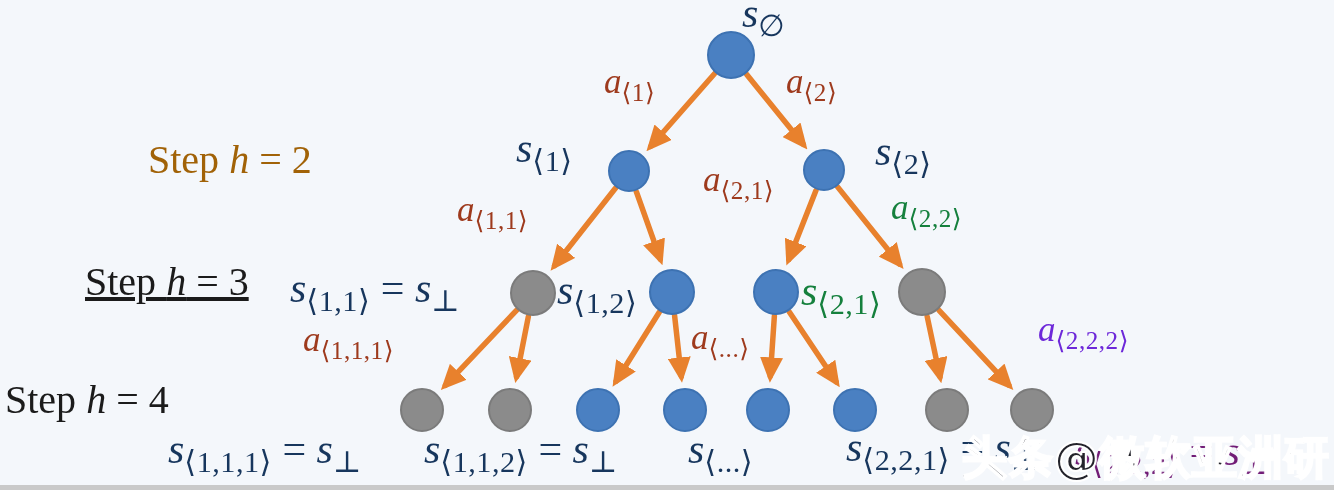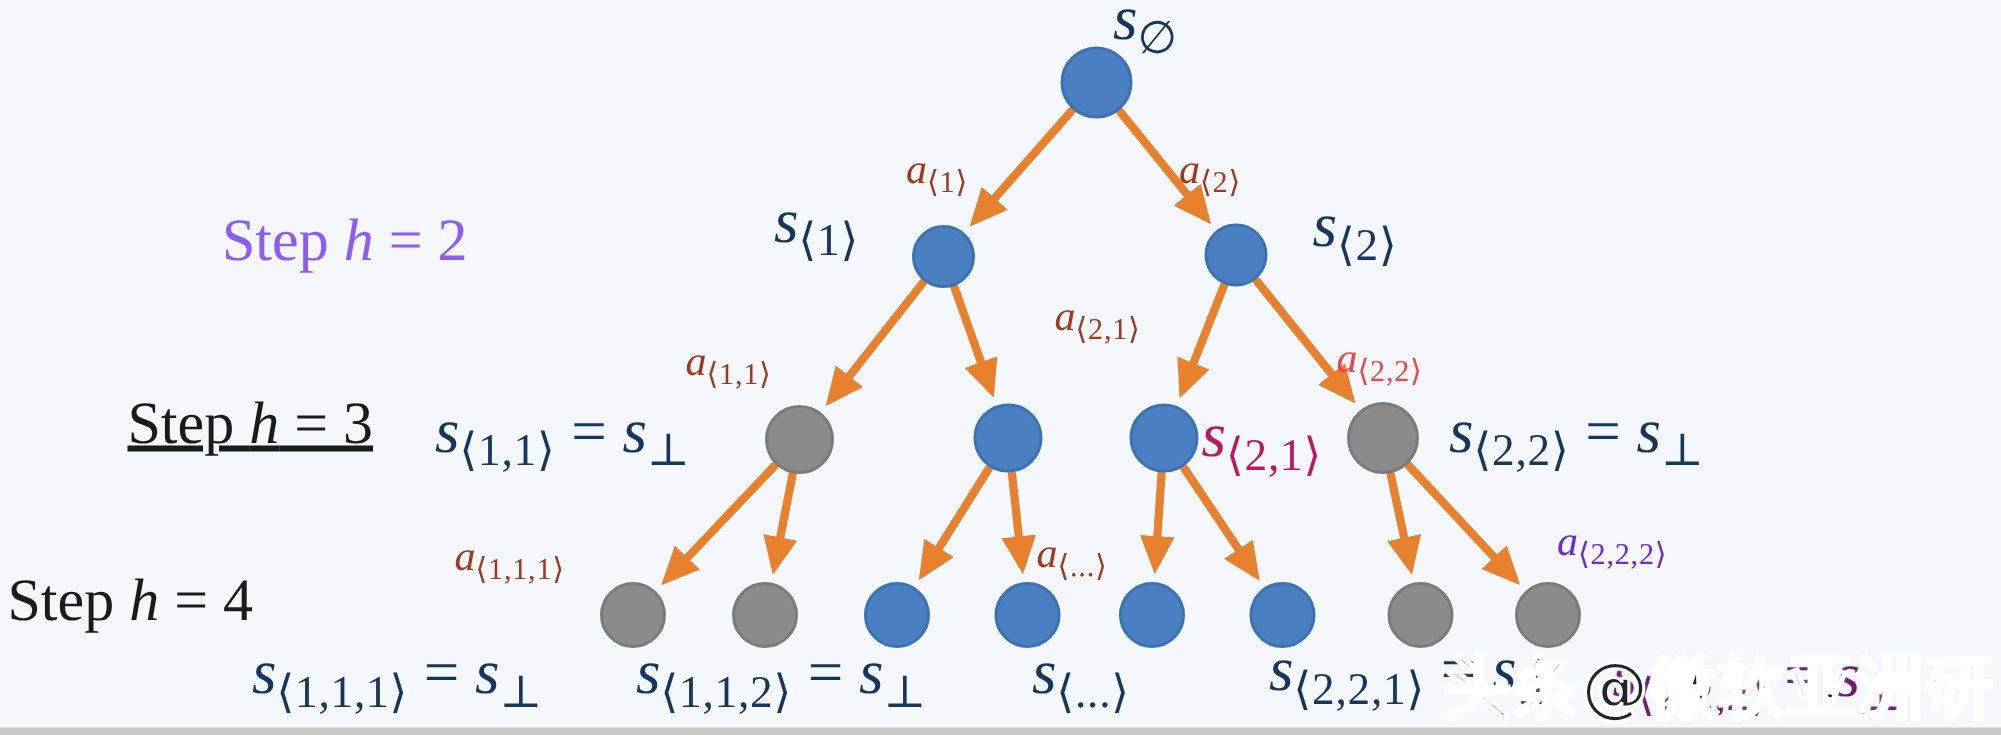"a⟨1⟩" .action-label { font-size: 28px -> 35px; margin-top: 36px -> none }
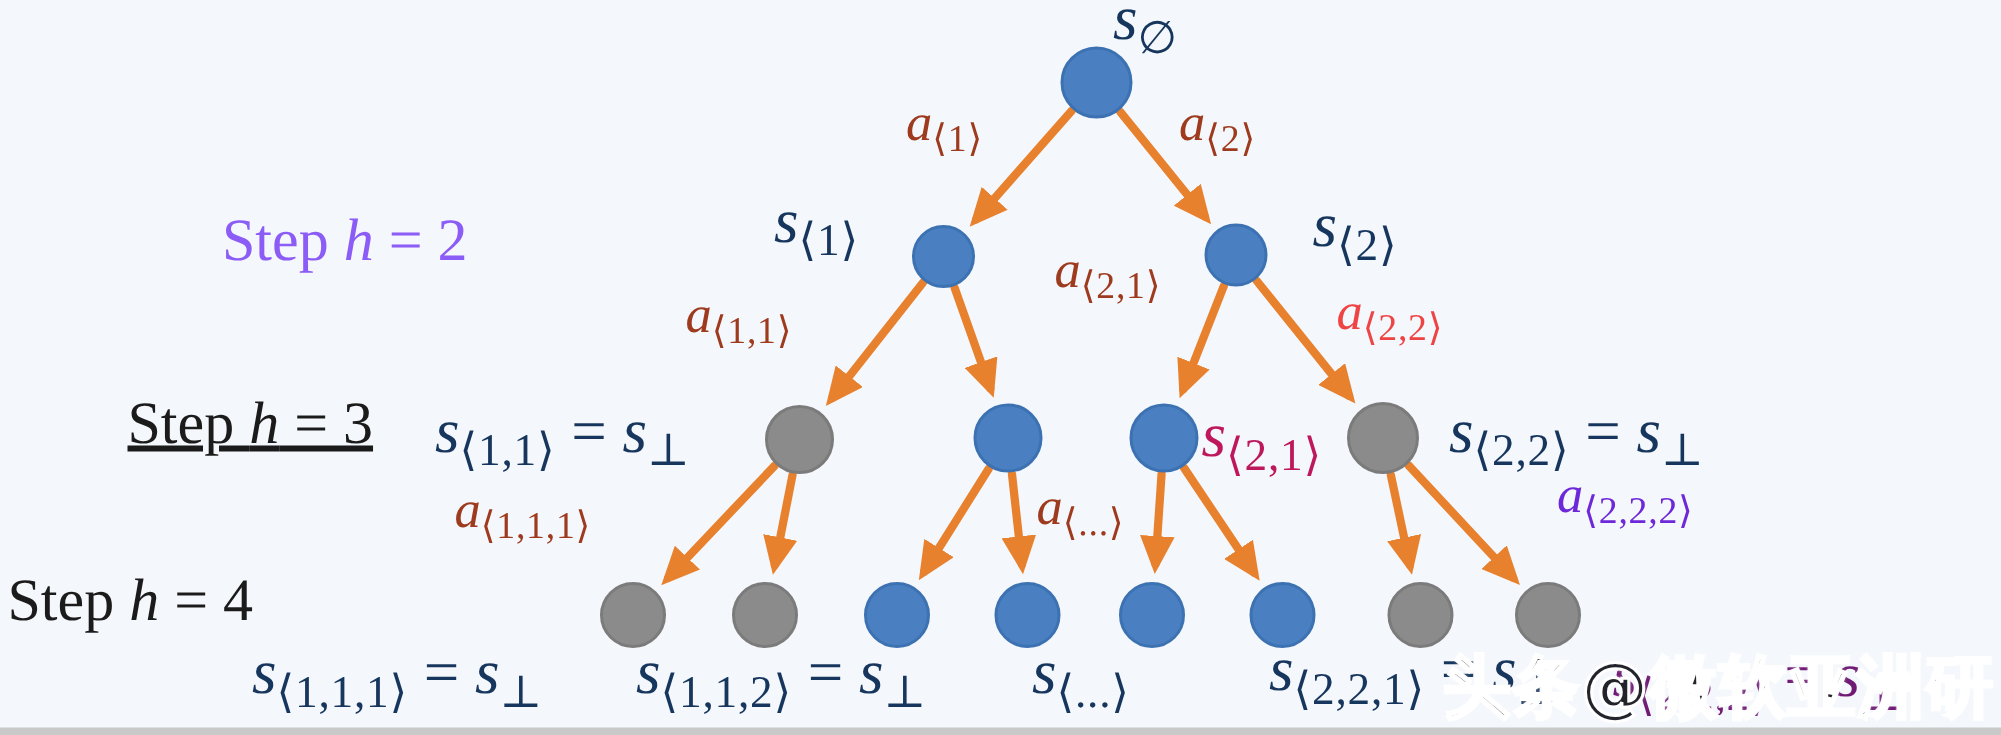"Step h = 2" div.lbl { color: #8b5cf6 -> #a16207 }
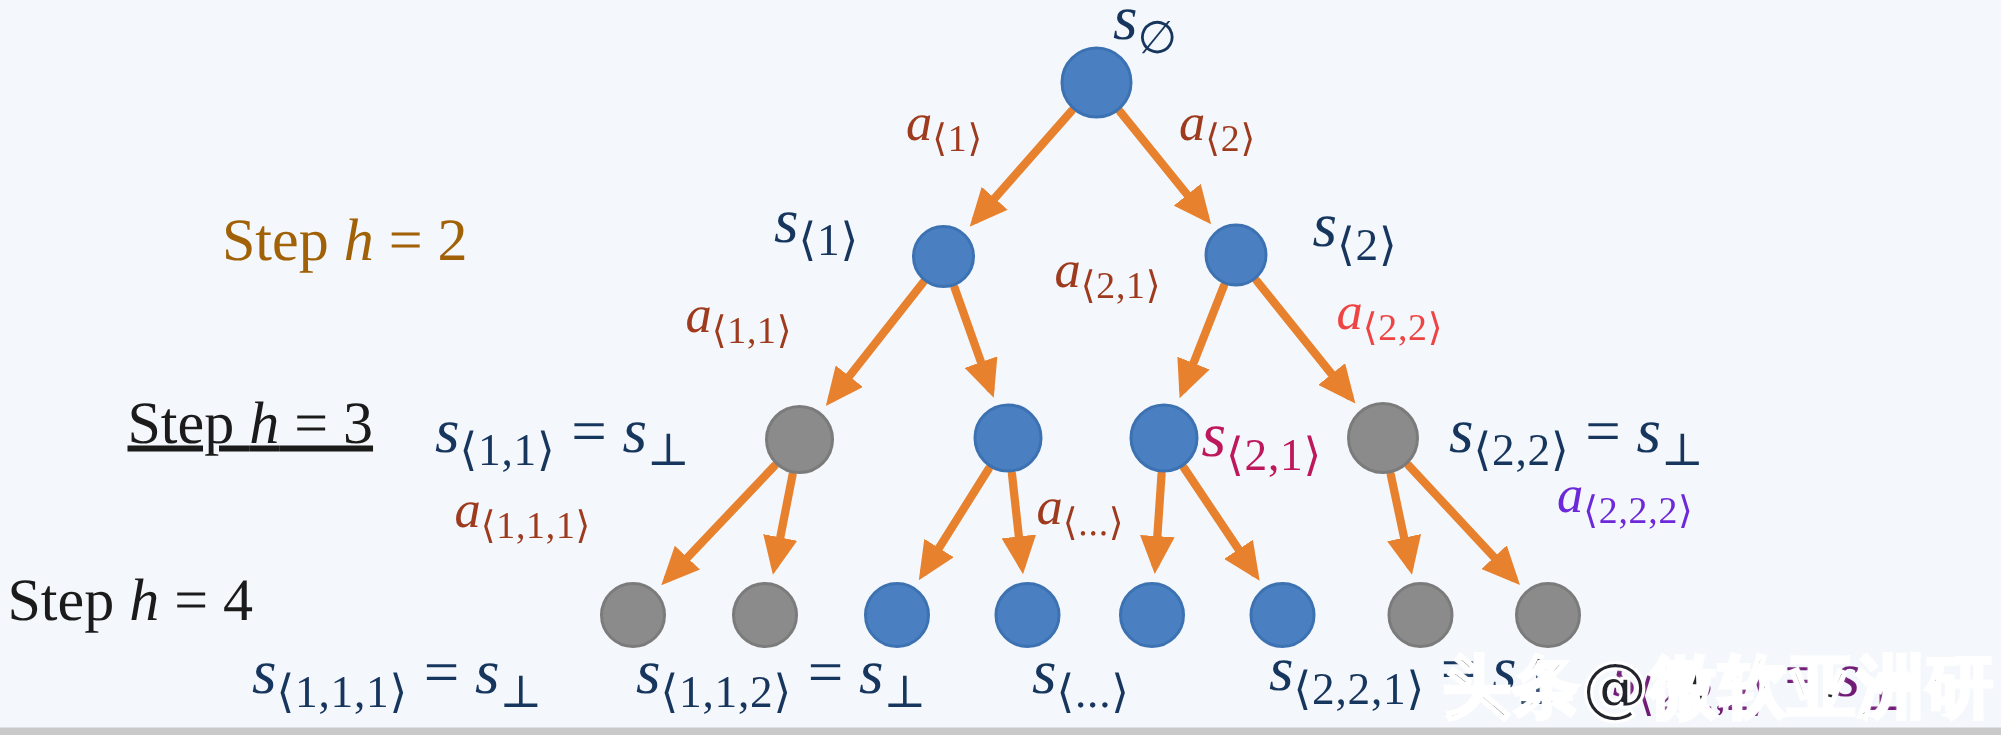"a⟨2,2⟩" div.lbl { color: #ef4444 -> #15803d }
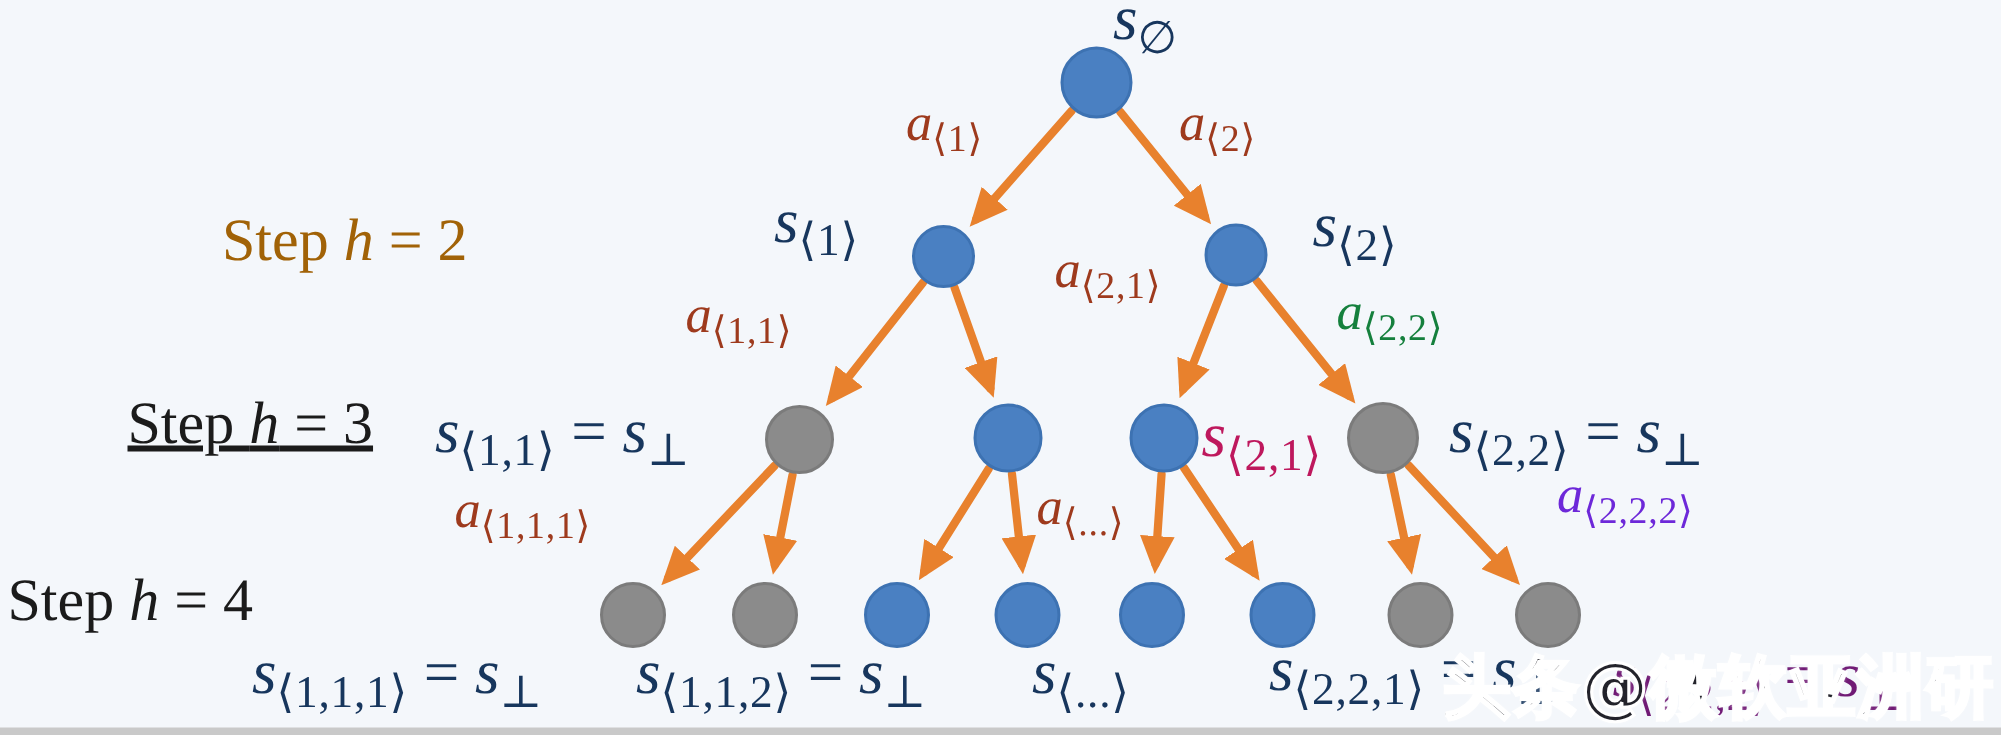"s⟨1,2⟩" div.lbl { html: none -> <div><i>s</i><sub>⟨1,2⟩</sub></div> }
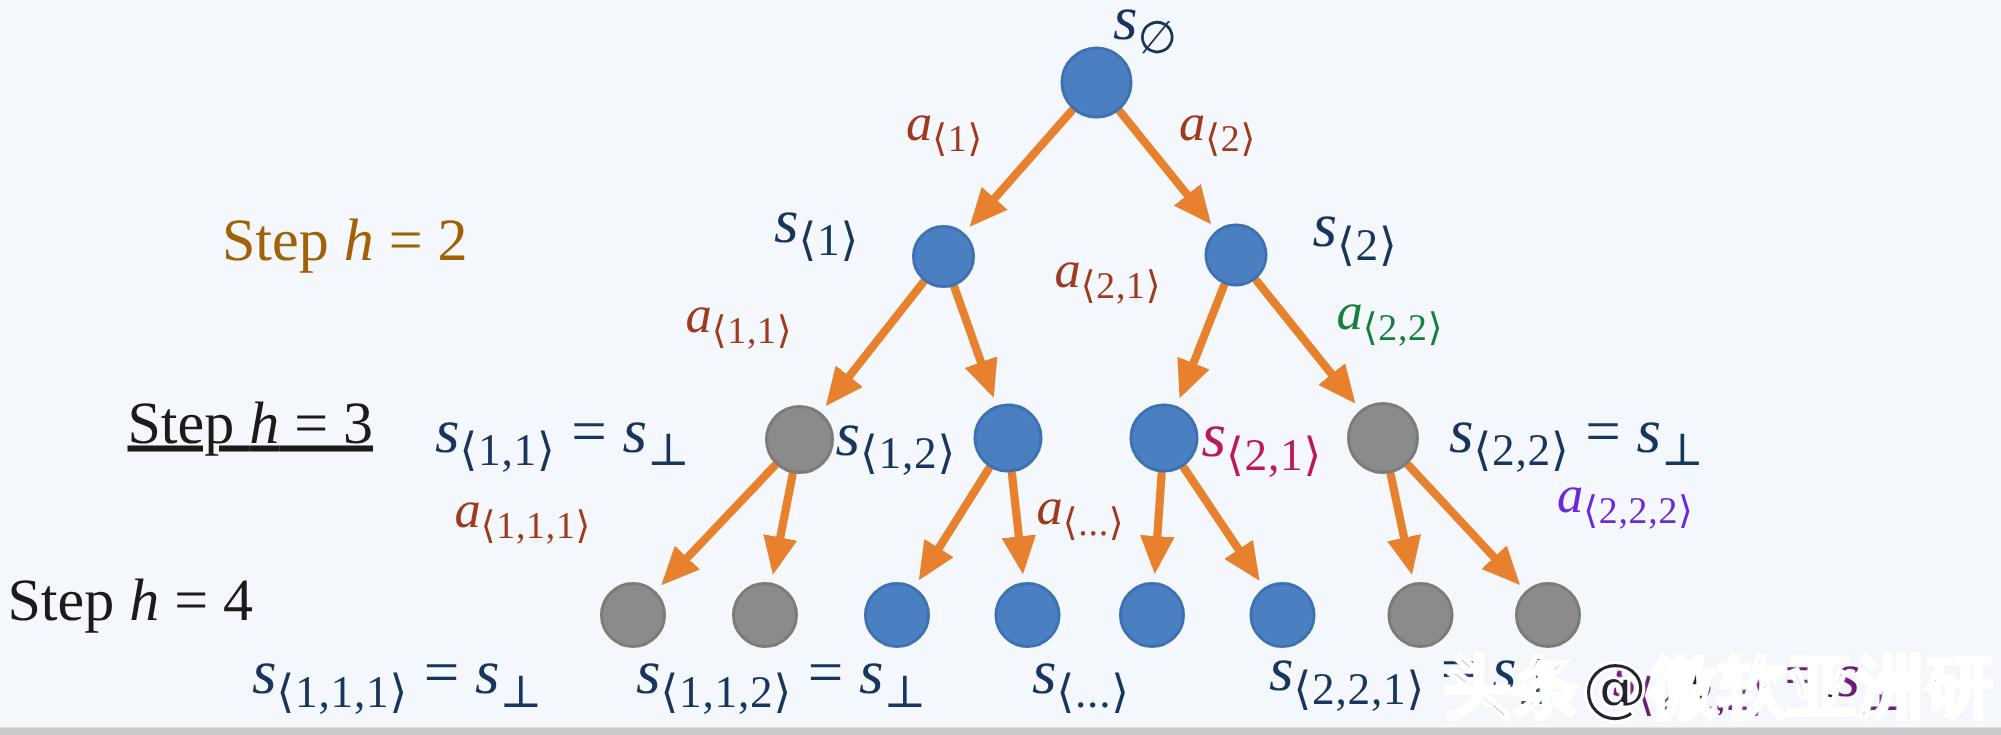"s⟨2,1⟩" div.lbl { color: #be185d -> #15803d }
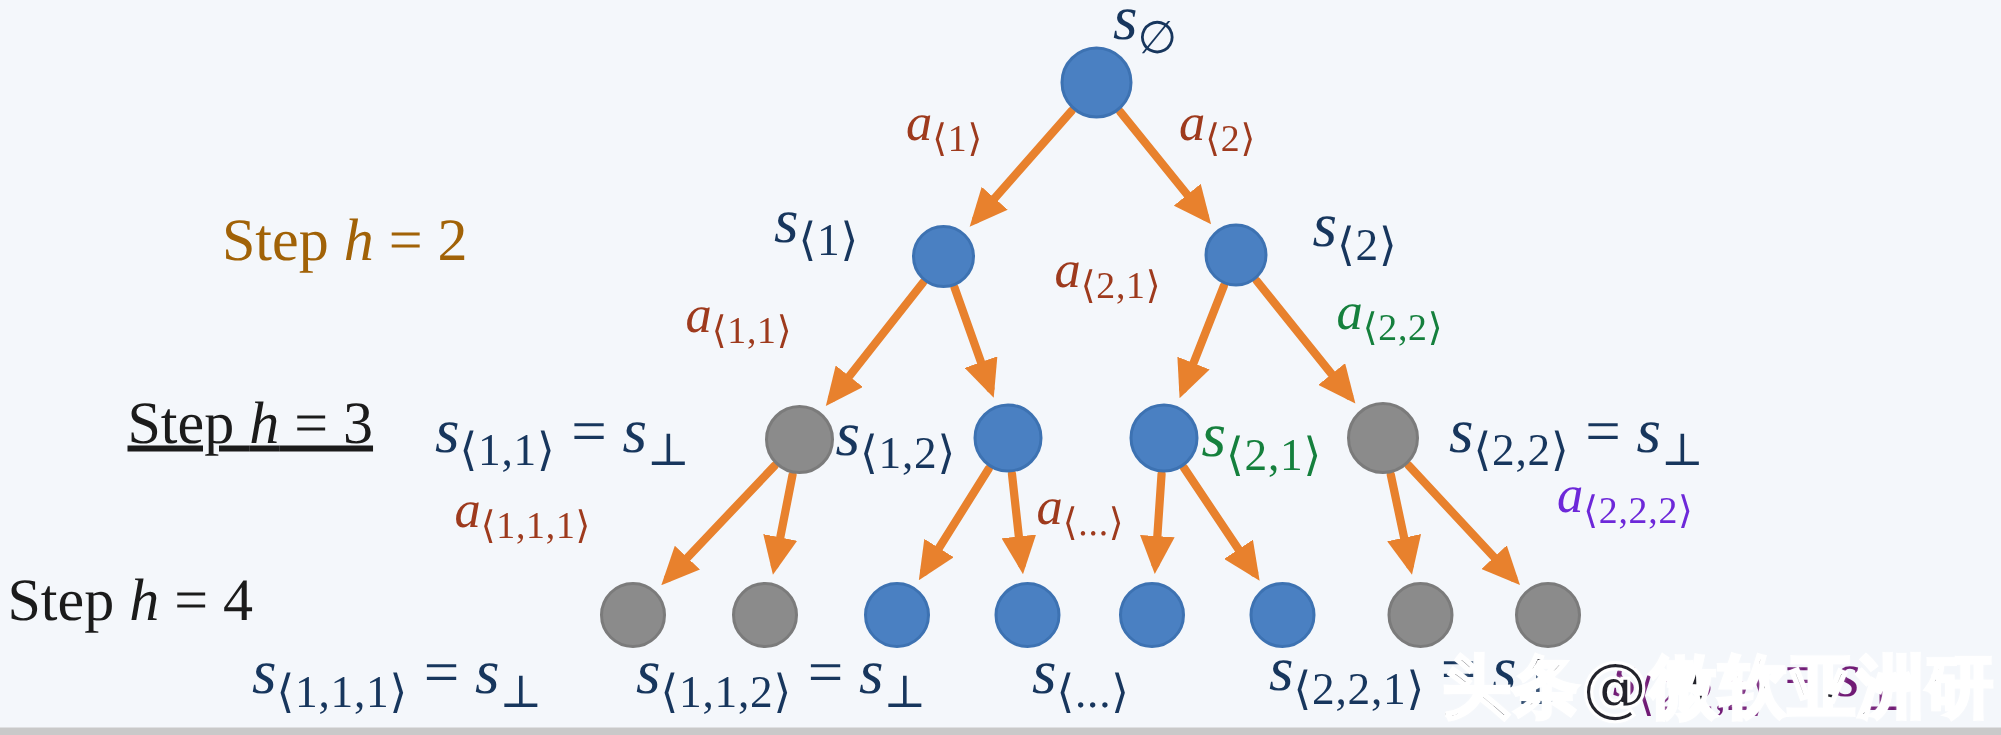"s⟨2,2⟩ = s⊥" div.lbl { html: <div><i>s</i><sub>⟨2,2⟩</sub><span> = </span><i>s</i><sub>⊥</sub></div> -> none }
